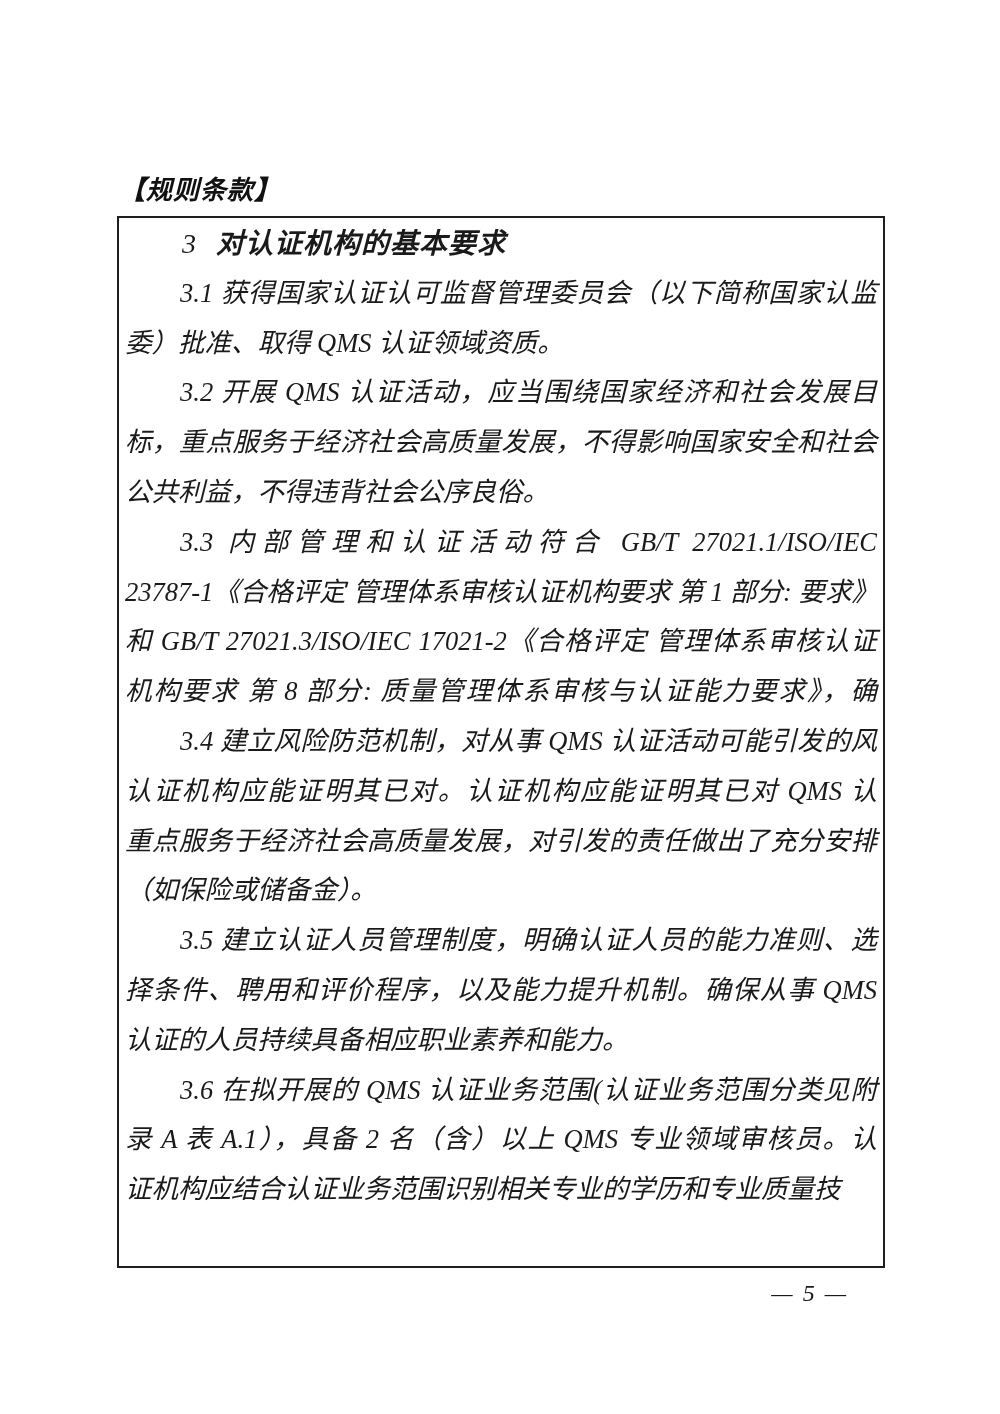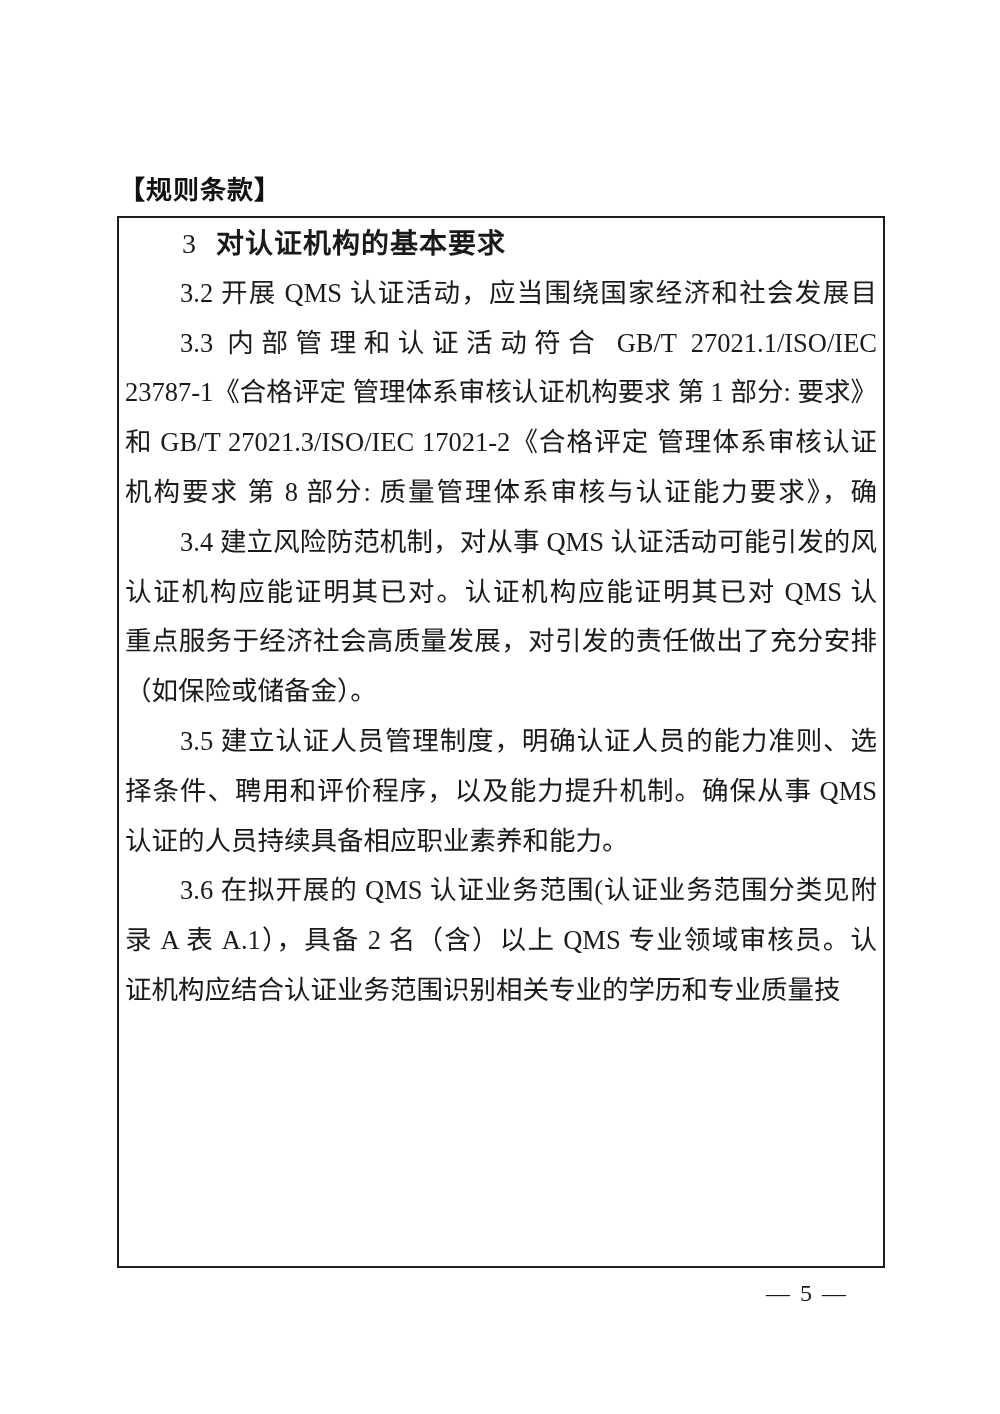"【规则条款】" .page { font-style: none -> italic }
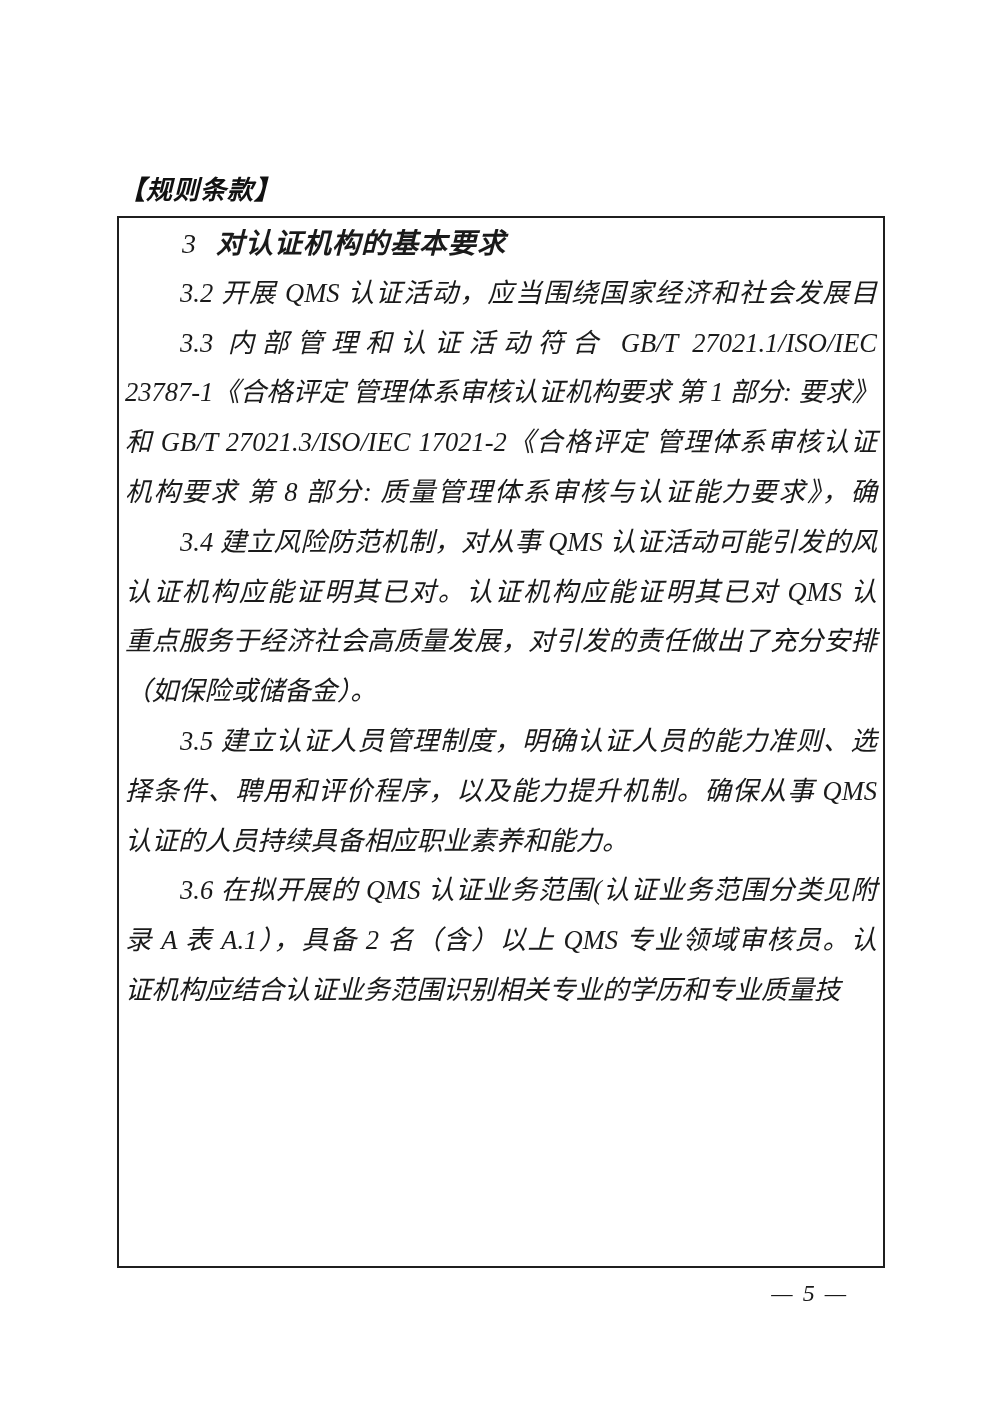"3.1 获得国家认证认可监督管理委员会（以下简称国家认监" div.clause { html: none -> <div> <div>3.1 获得国家认证认可监督管理委员会（以下简称国家认监</div> <div>委）批准、取得 QMS 认证领域资质。</div> </div> }
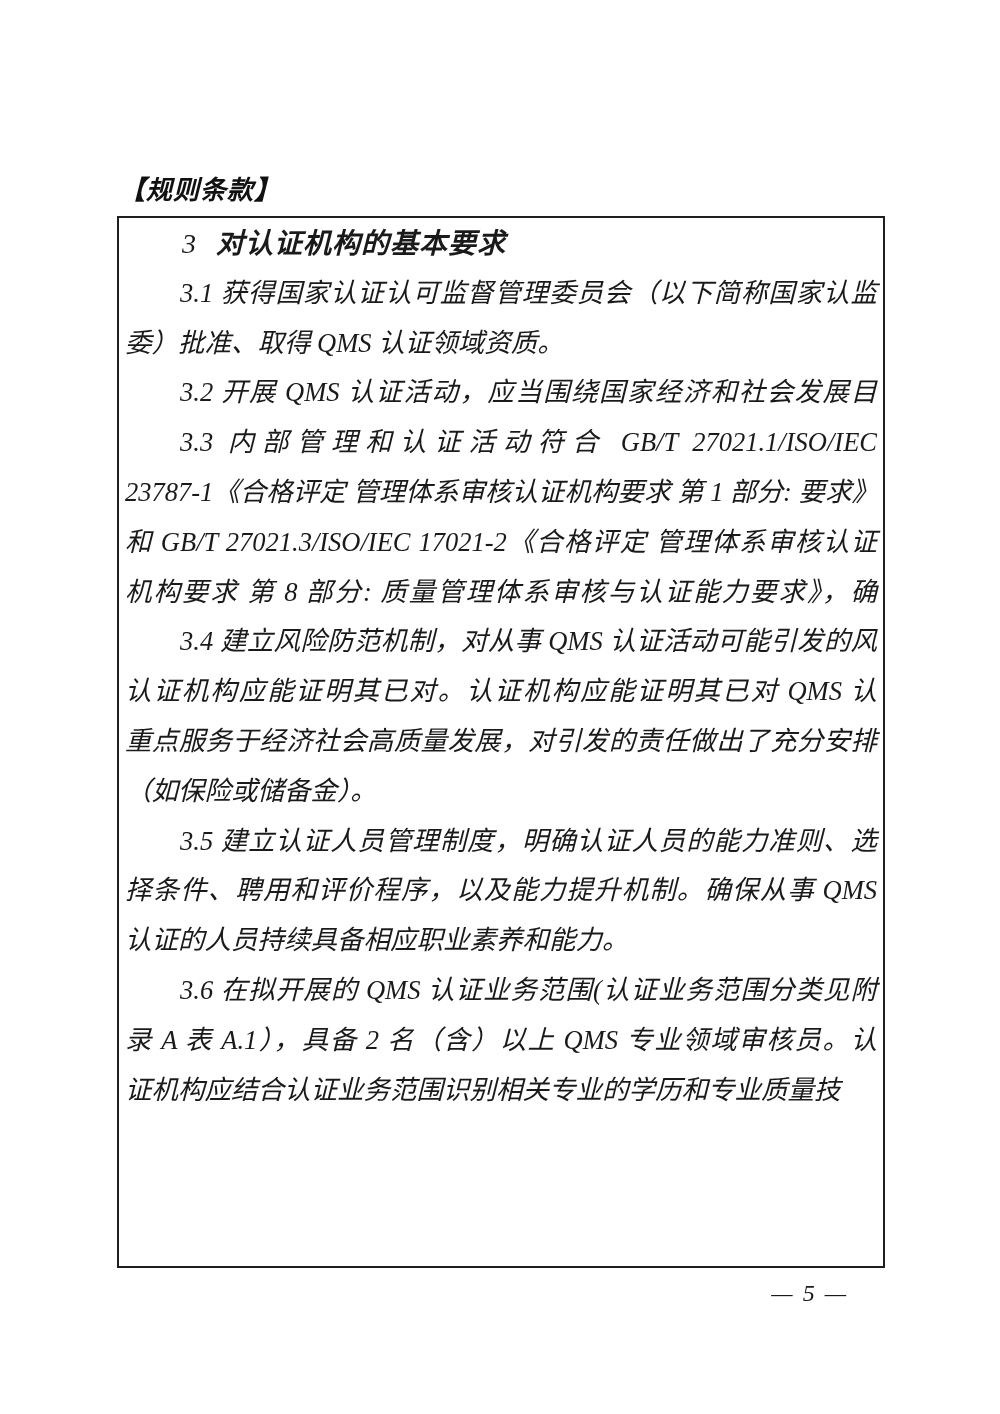"标，重点服务于经济社会高质量发展，不得影响国家安全和社会" div.line { html: none -> <div>标，重点服务于经济社会高质量发展，不得影响国家安全和社会</div> }
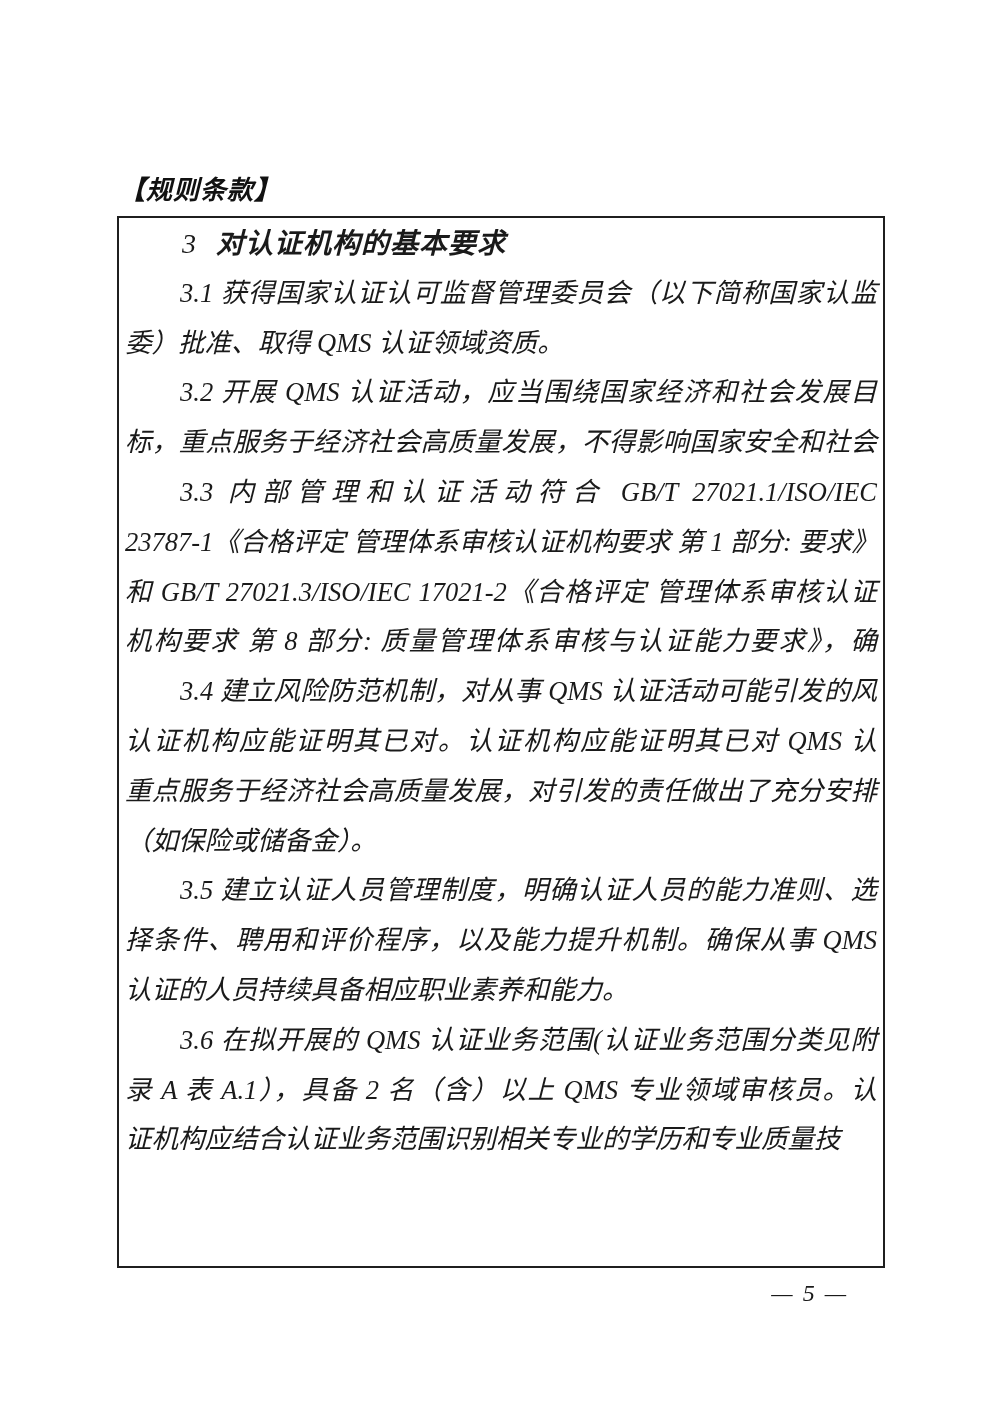"公共利益，不得违背社会公序良俗。" div.line { html: none -> <div>公共利益，不得违背社会公序良俗。</div> }
